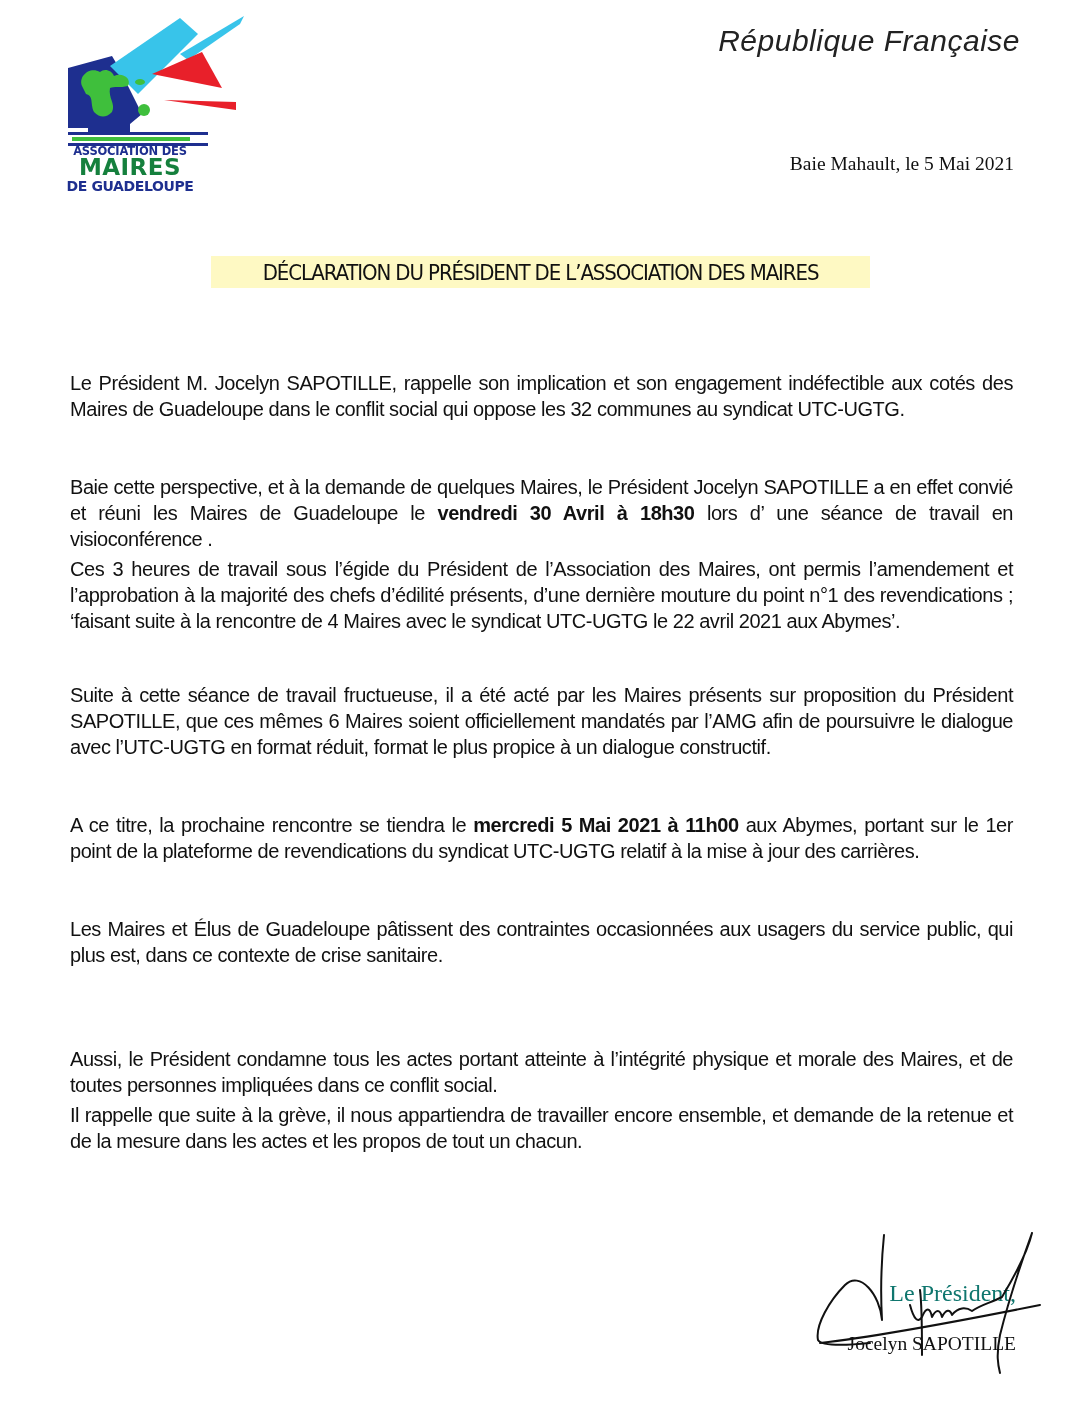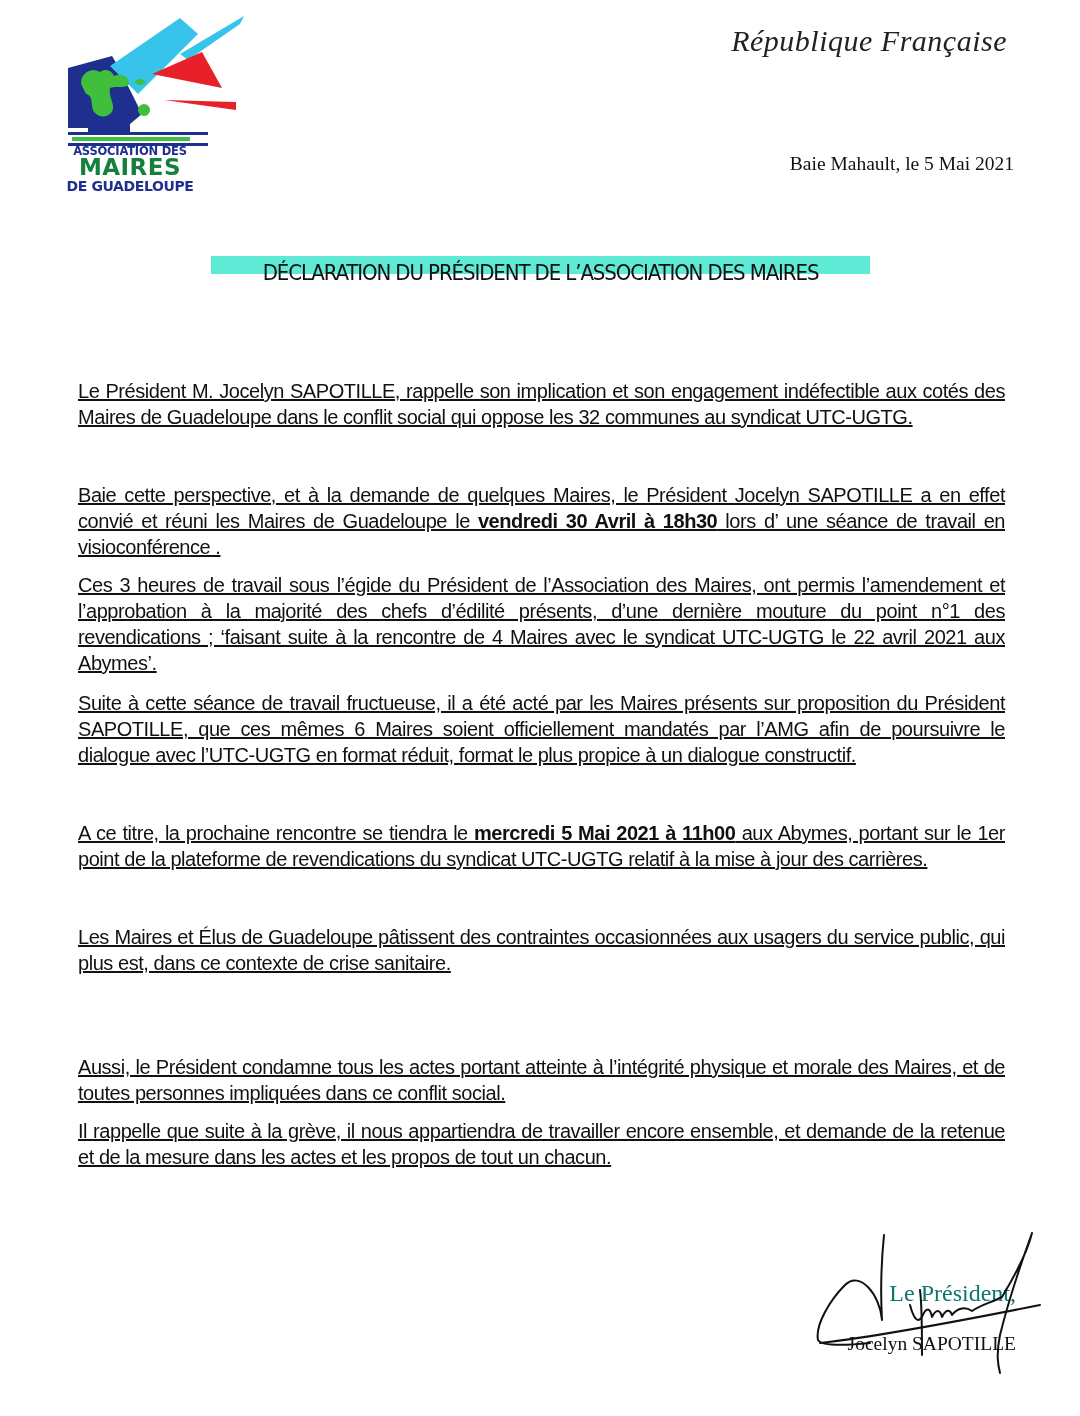"République Française" .republique { font-family: Liberation Serif, serif -> Liberation Sans, sans-serif; right: 73px -> 60px }
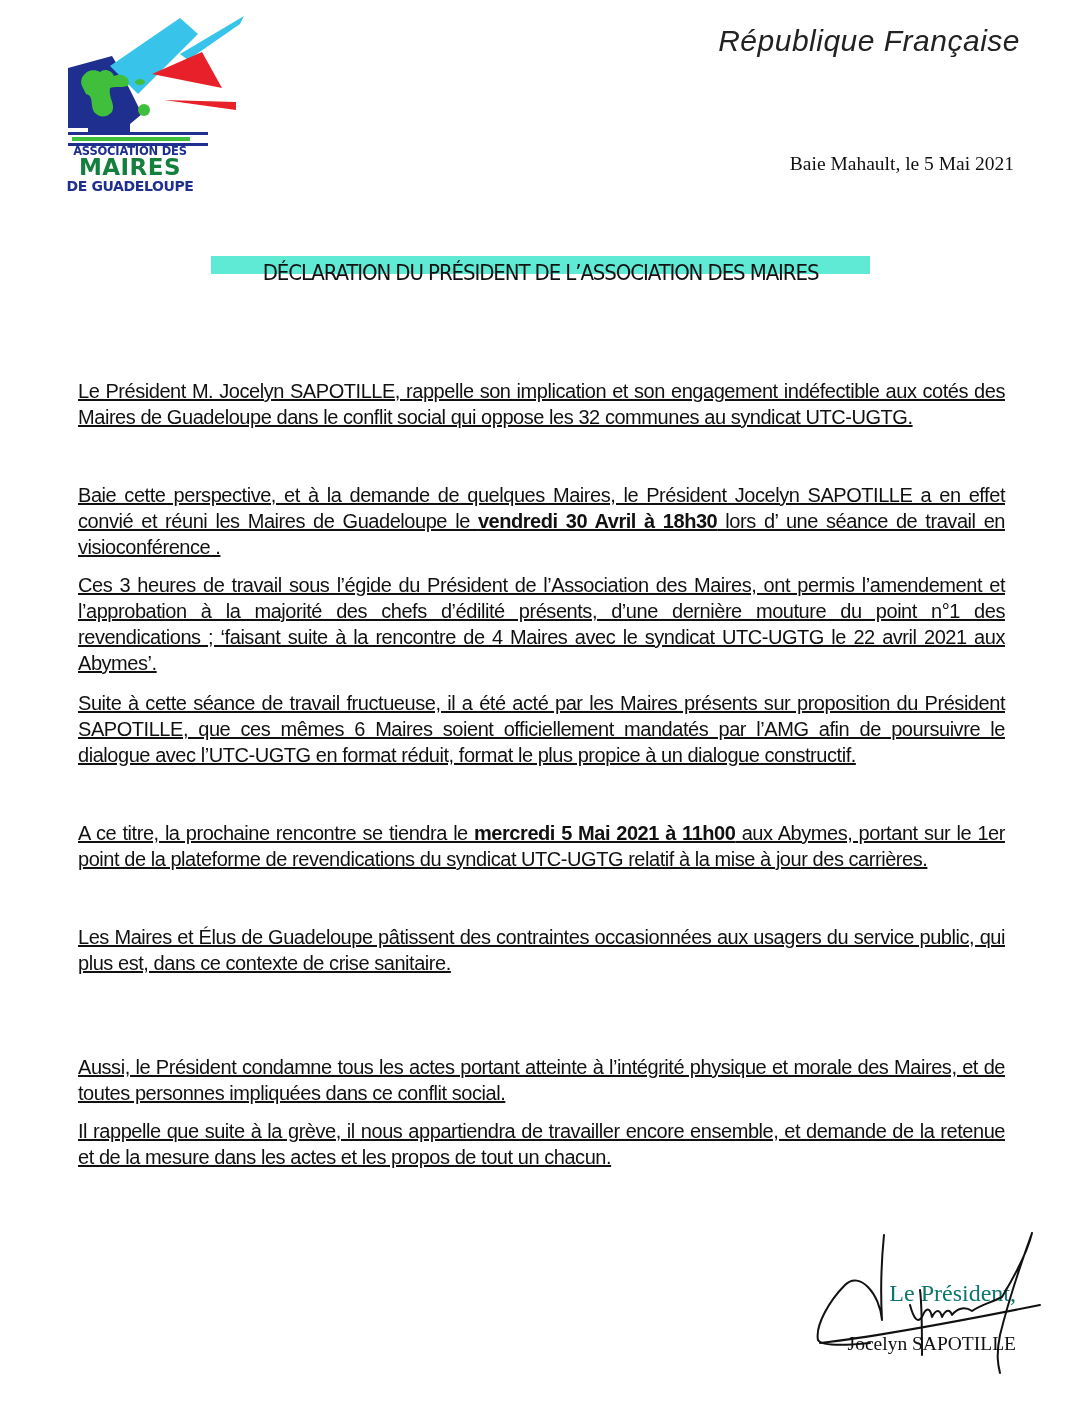"DÉCLARATION DU PRÉSIDENT DE" .title { background: #5eead4 -> #fef9c3; height: 18px -> 32px }
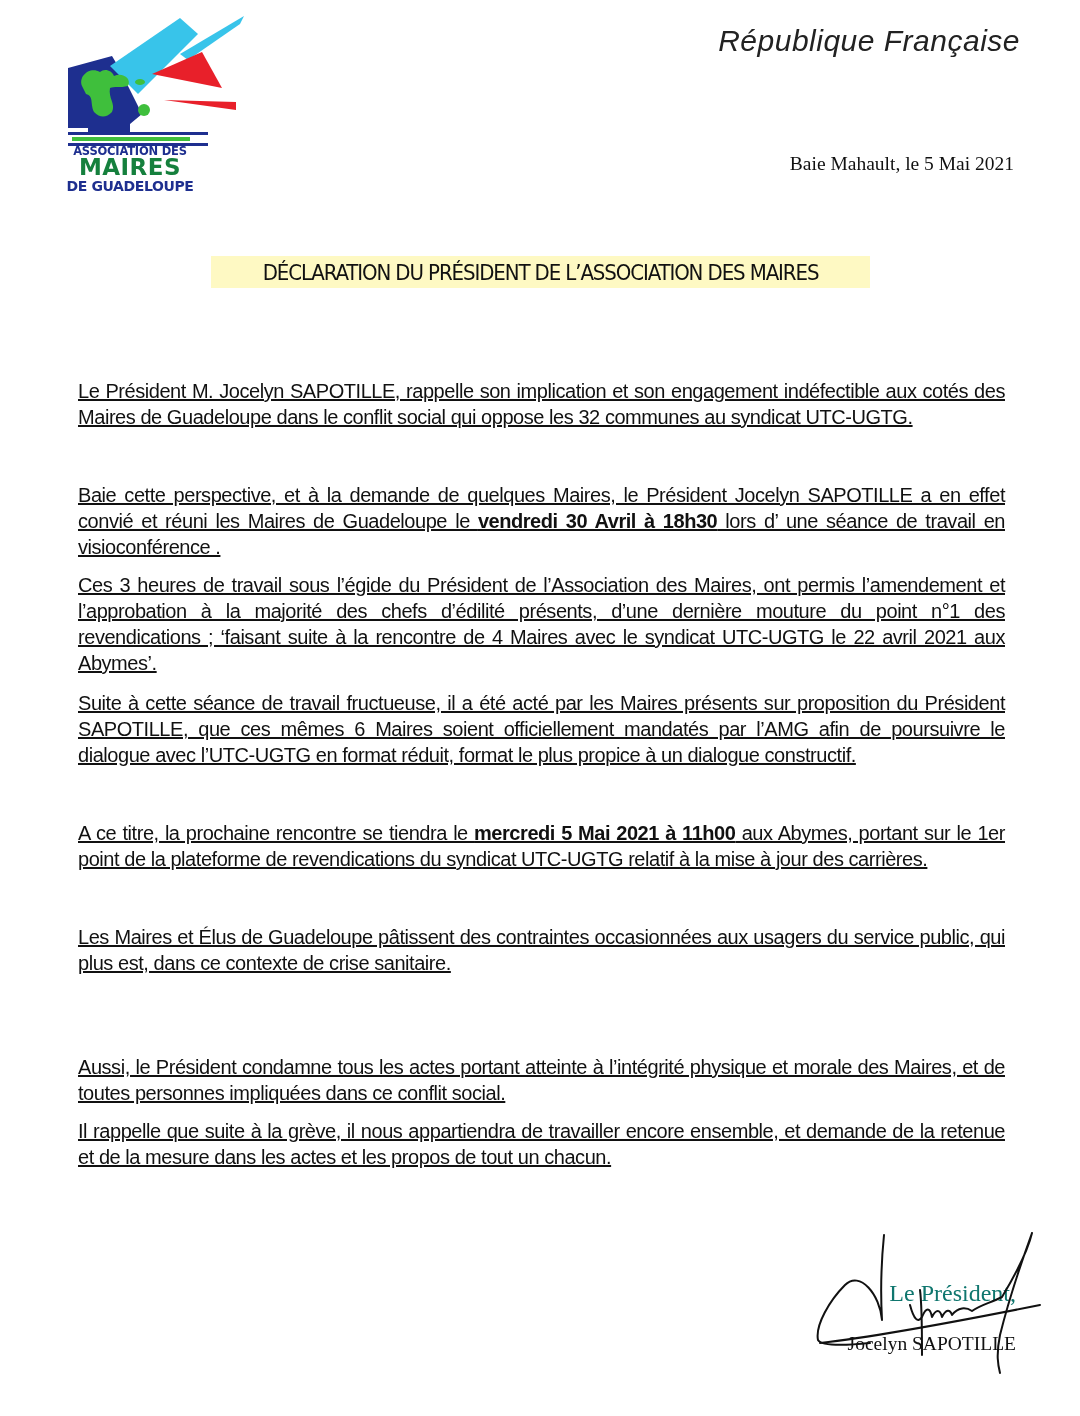"Le Président M. Jocelyn SAPOTILLE," .body-text p { margin: 12px -> 4px; text-decoration: underline -> none }
